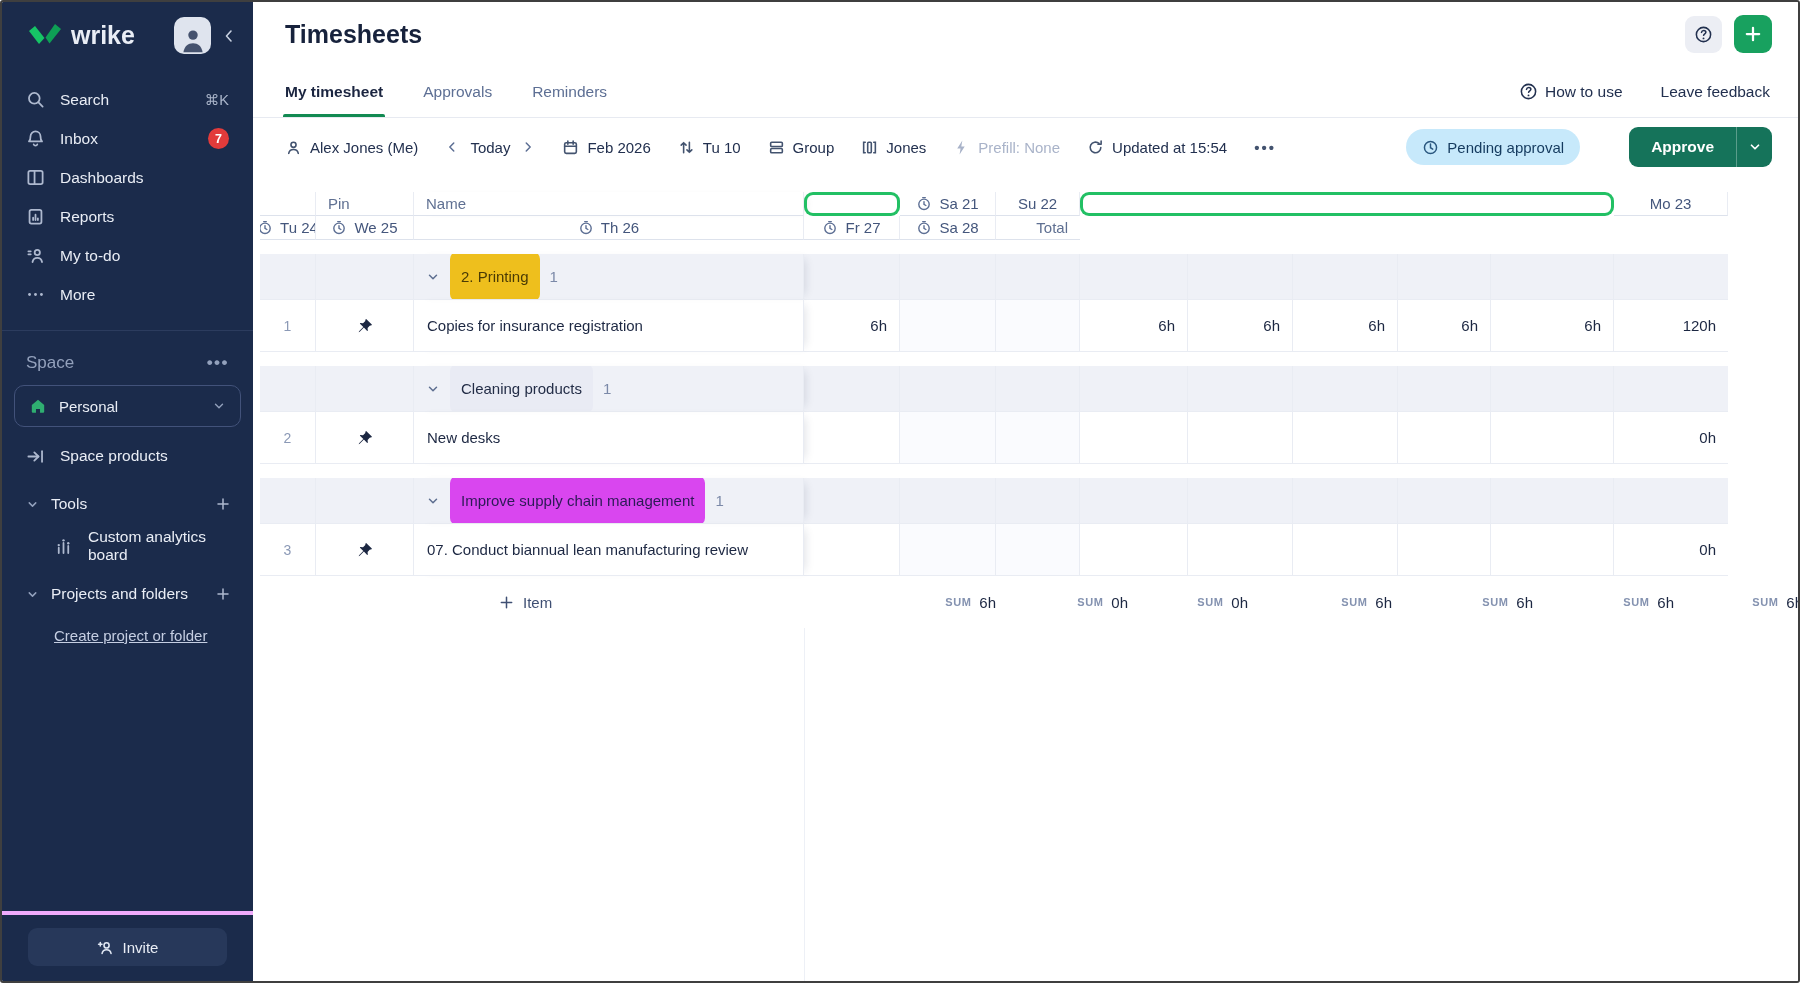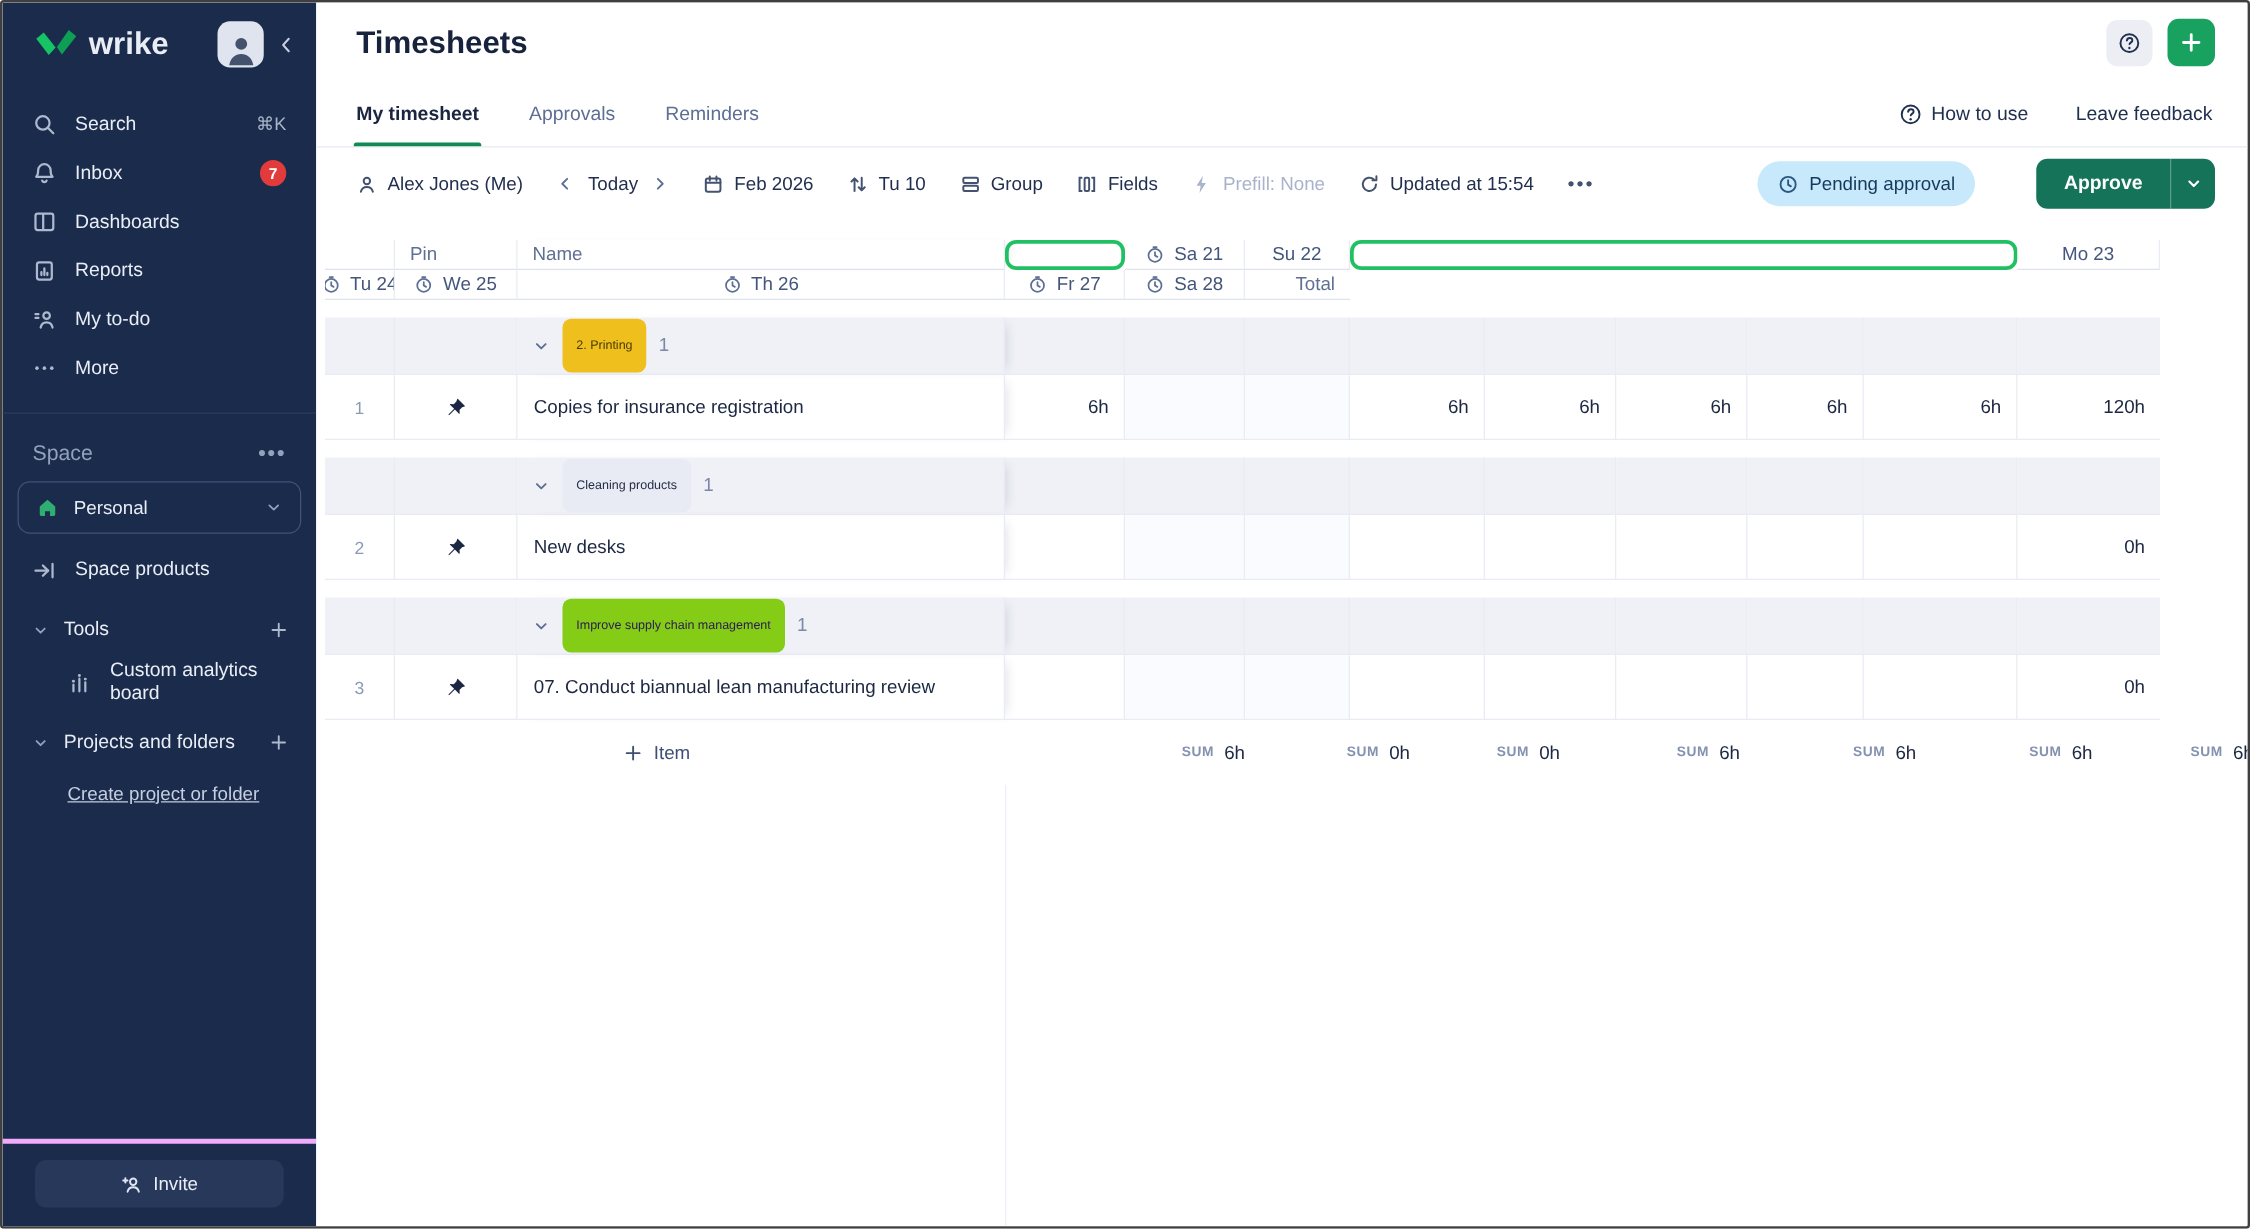"Fields" span { text: Fields -> Jones }
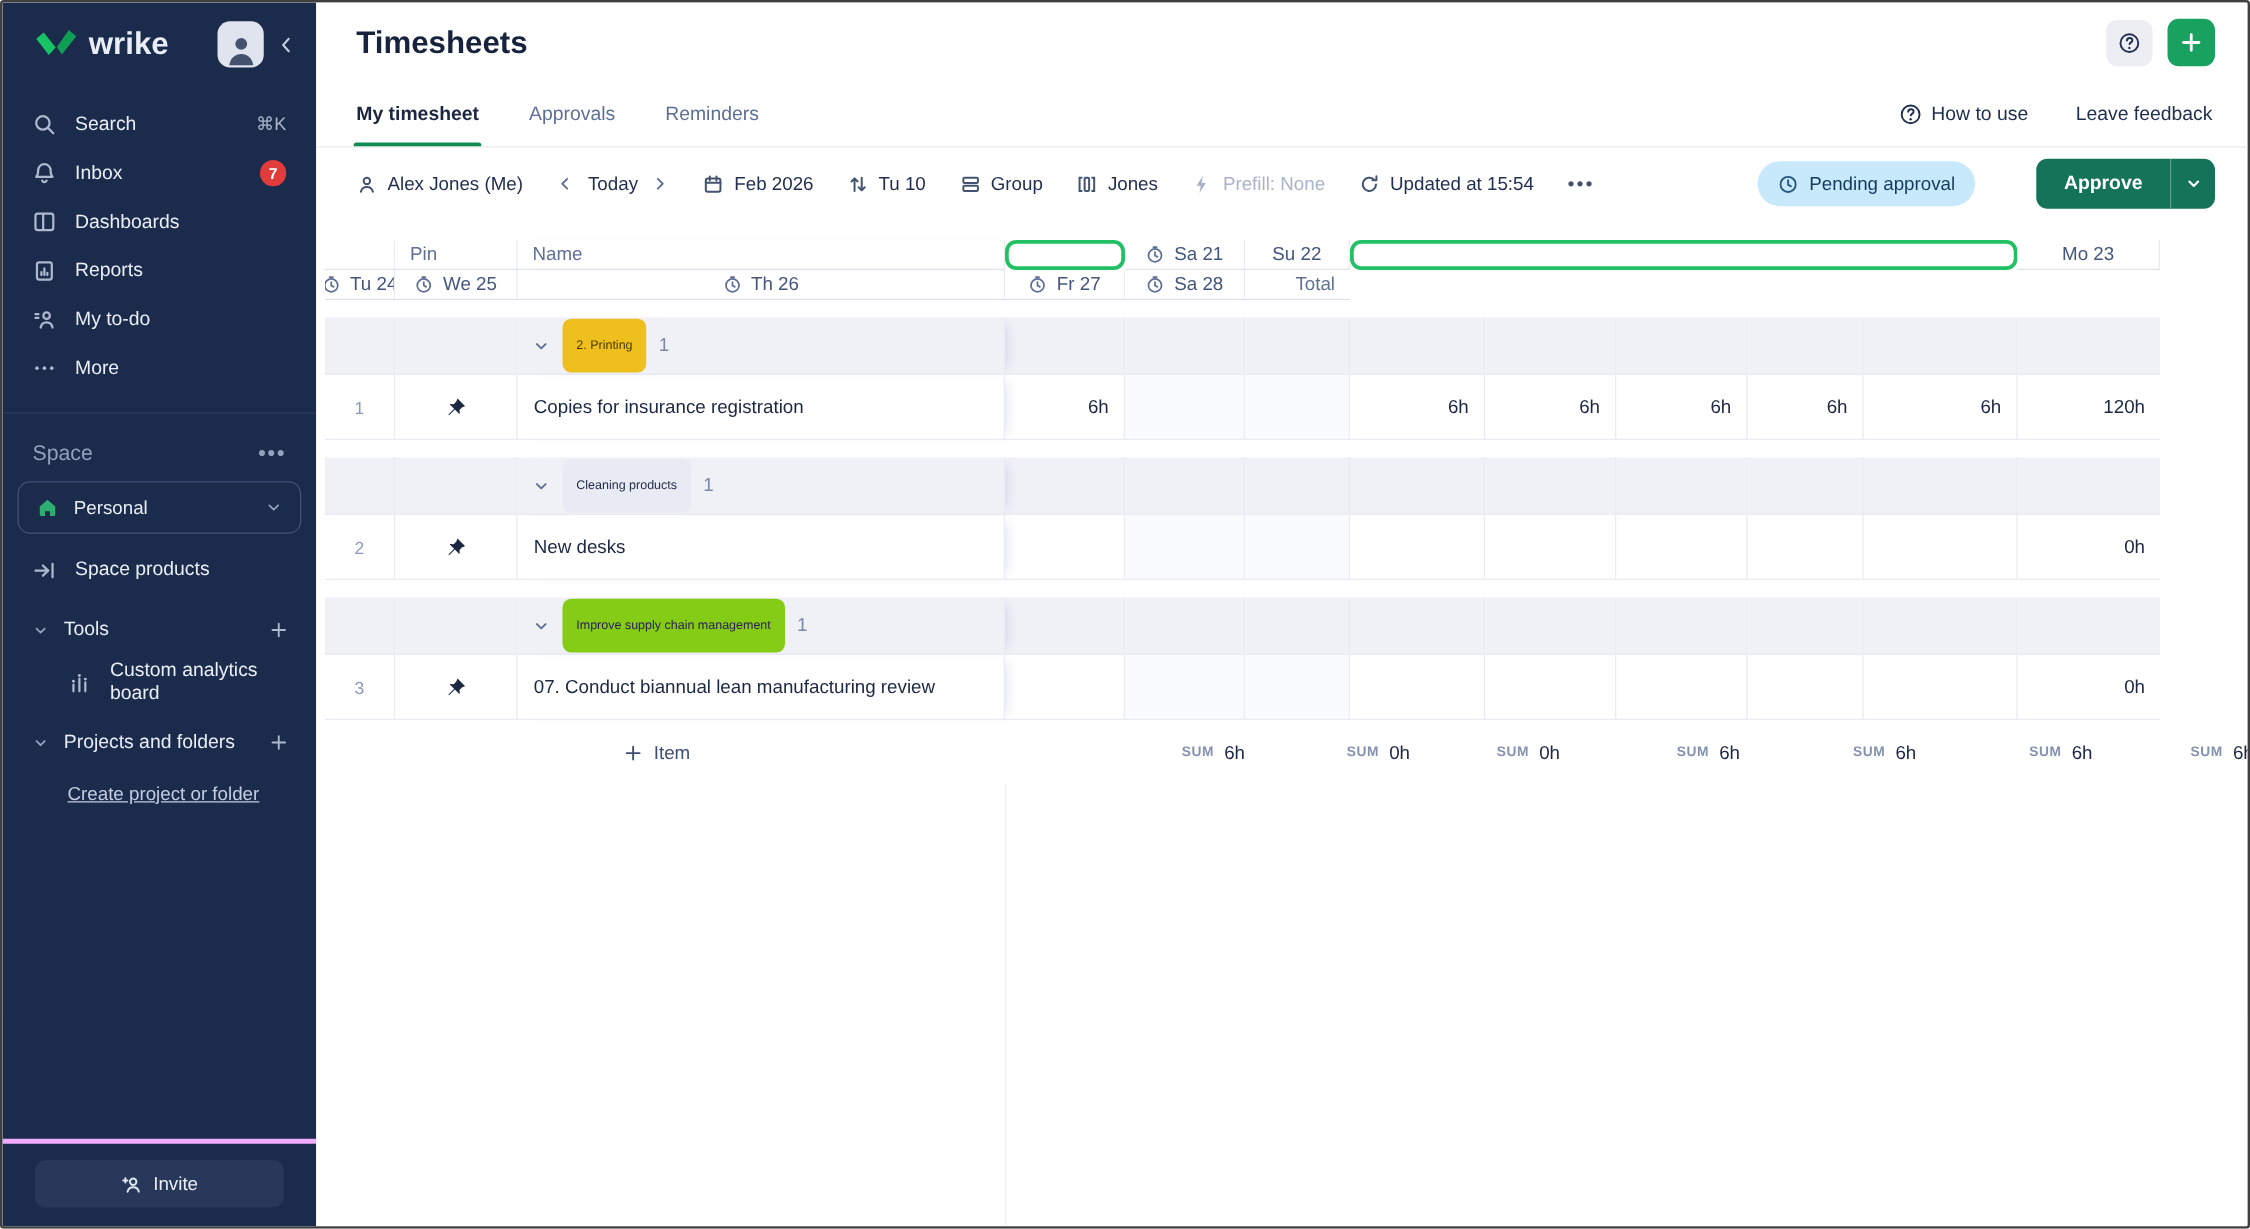"2. Printing" .badge { font-size: 10px -> 15px }
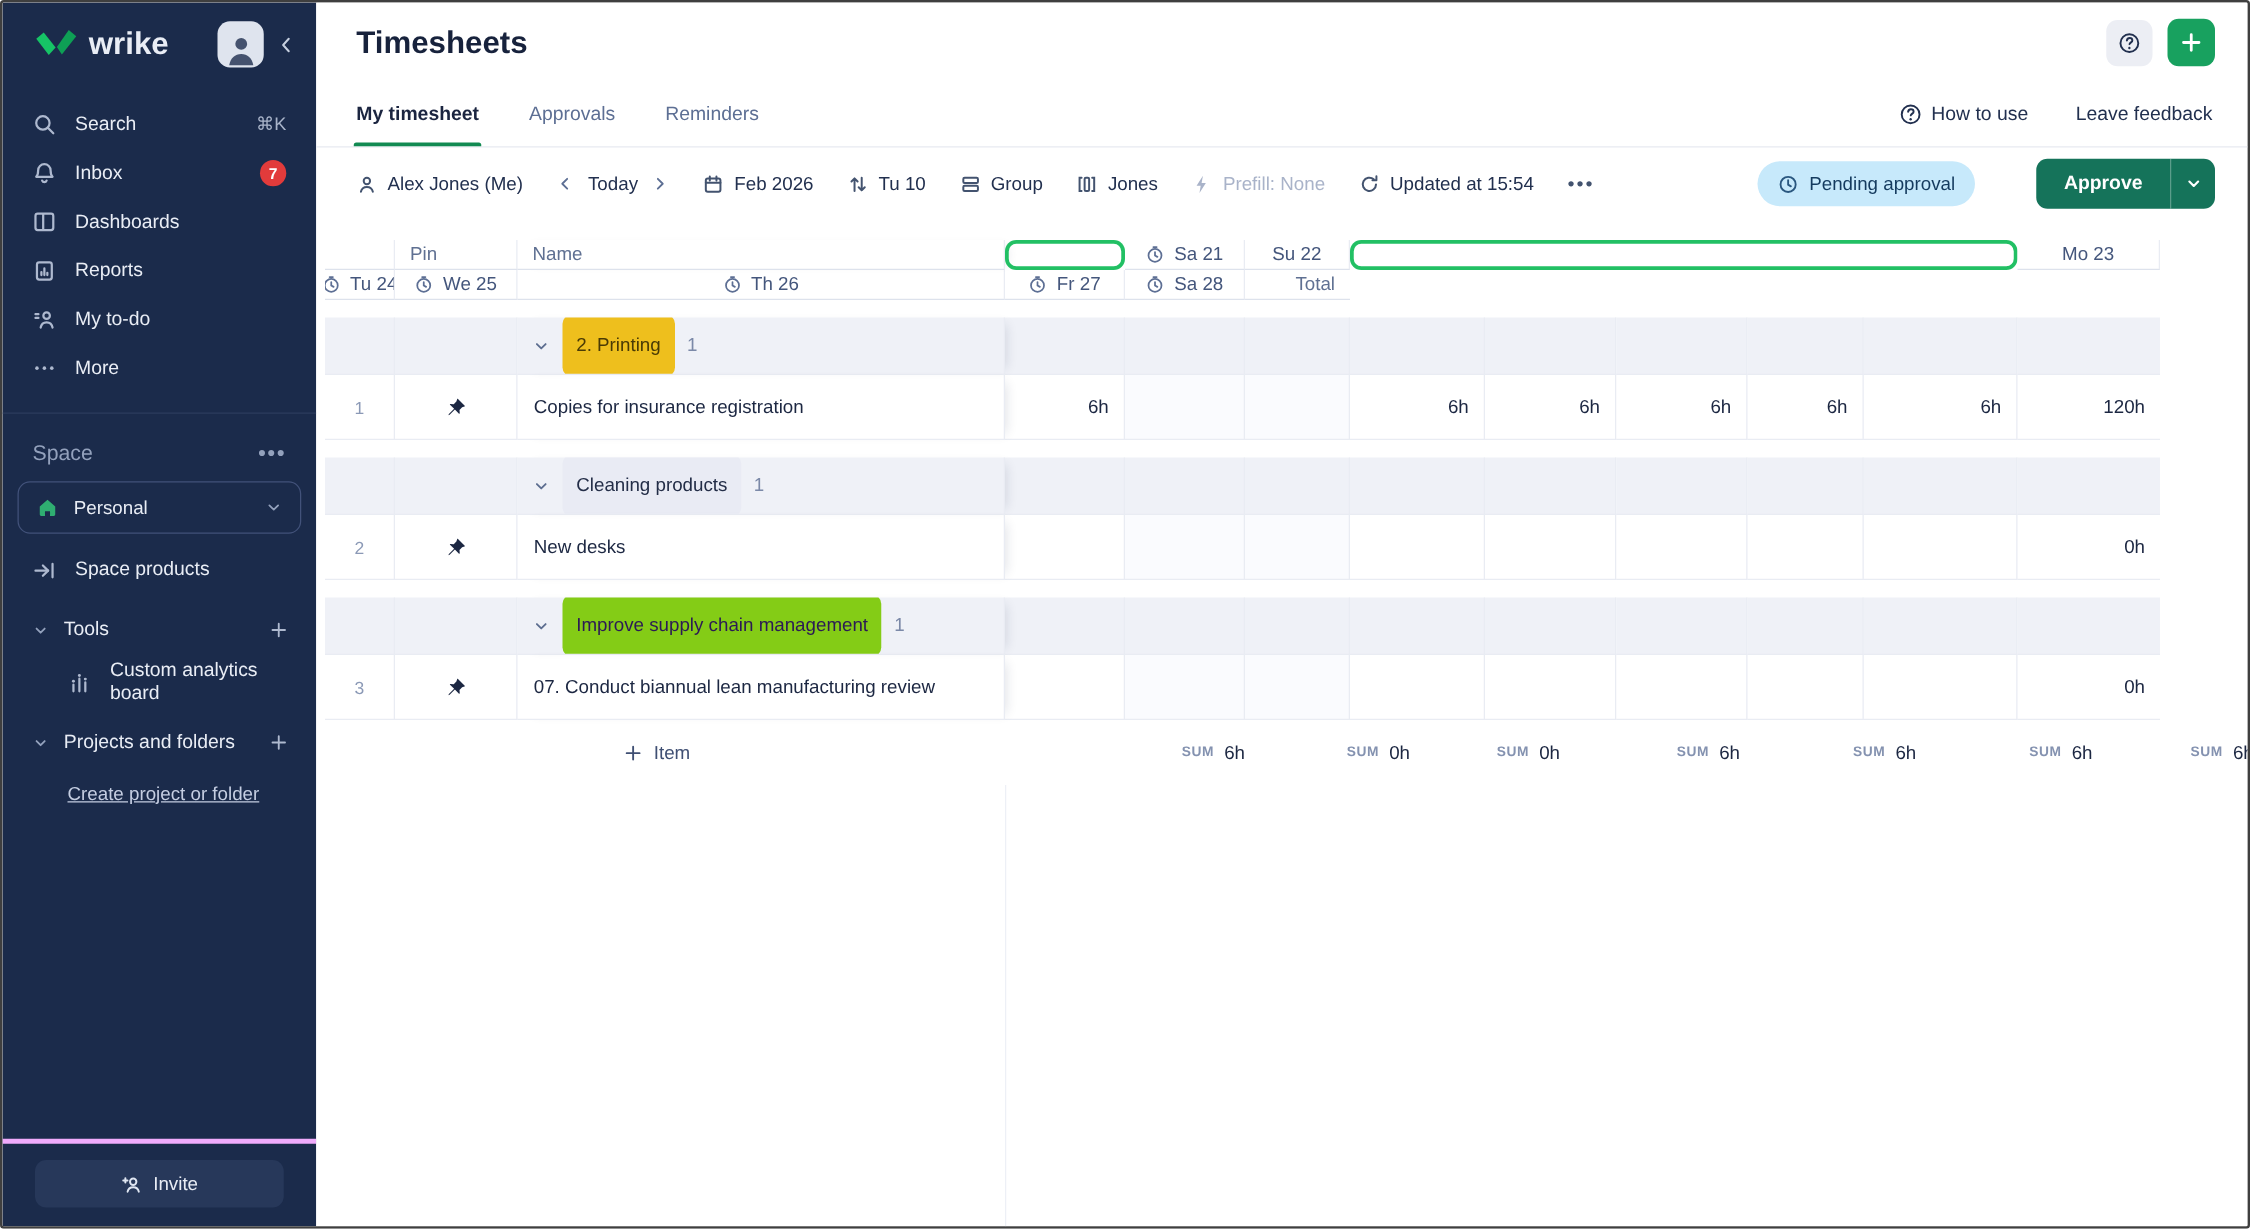"Improve supply chain management" .badge-purple { background: #84cc16 -> #d946ef }
